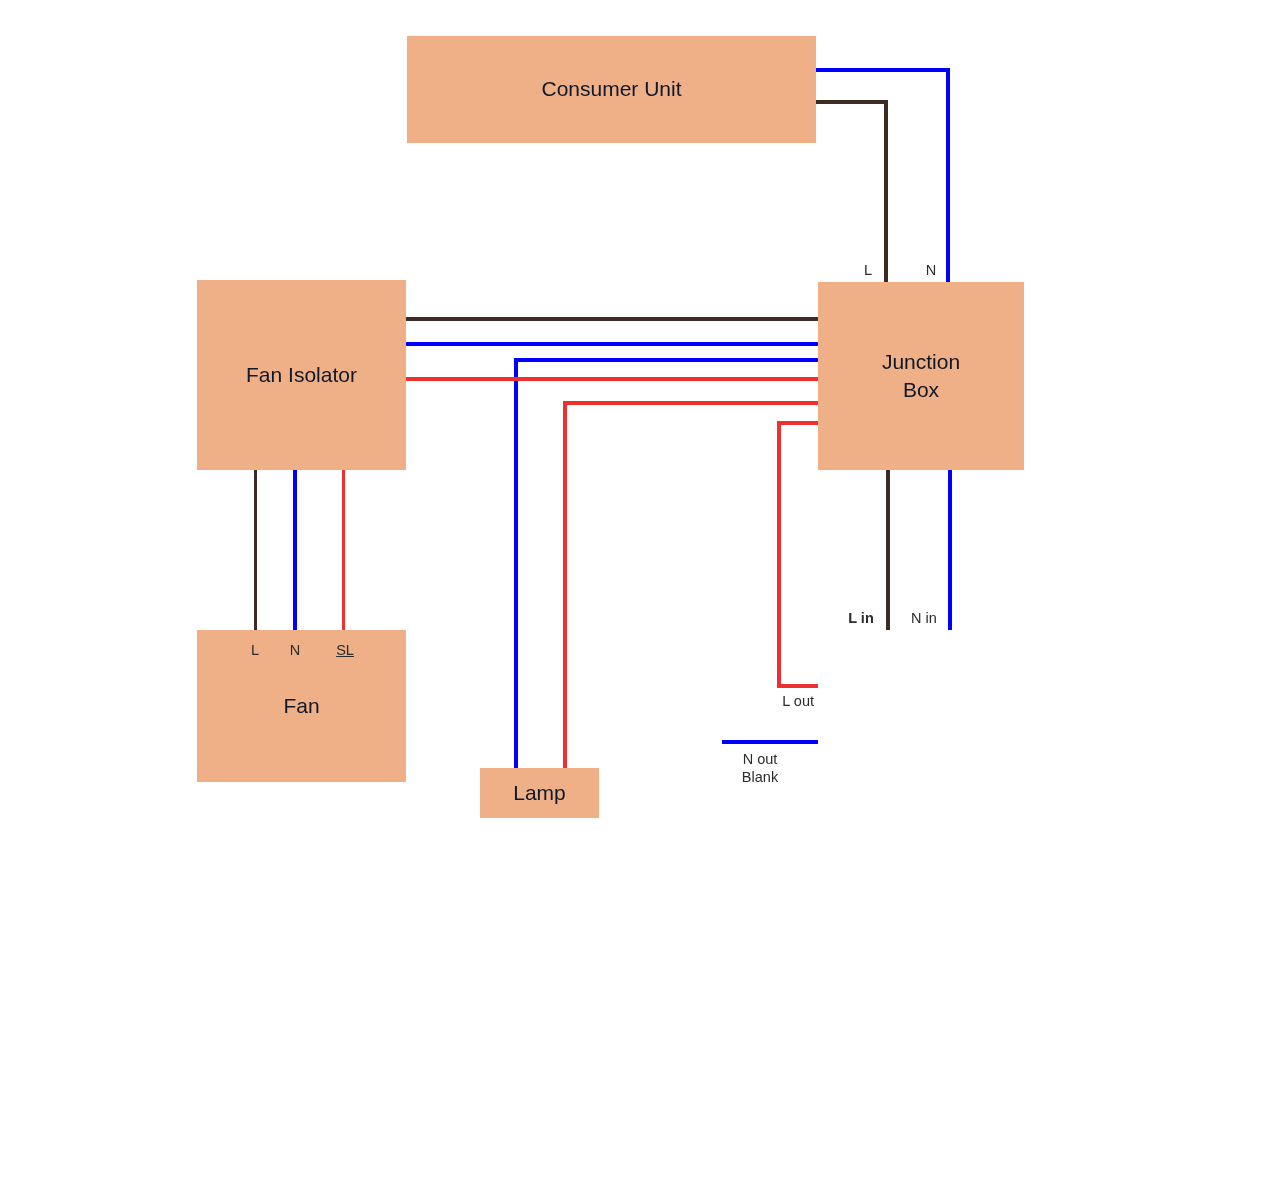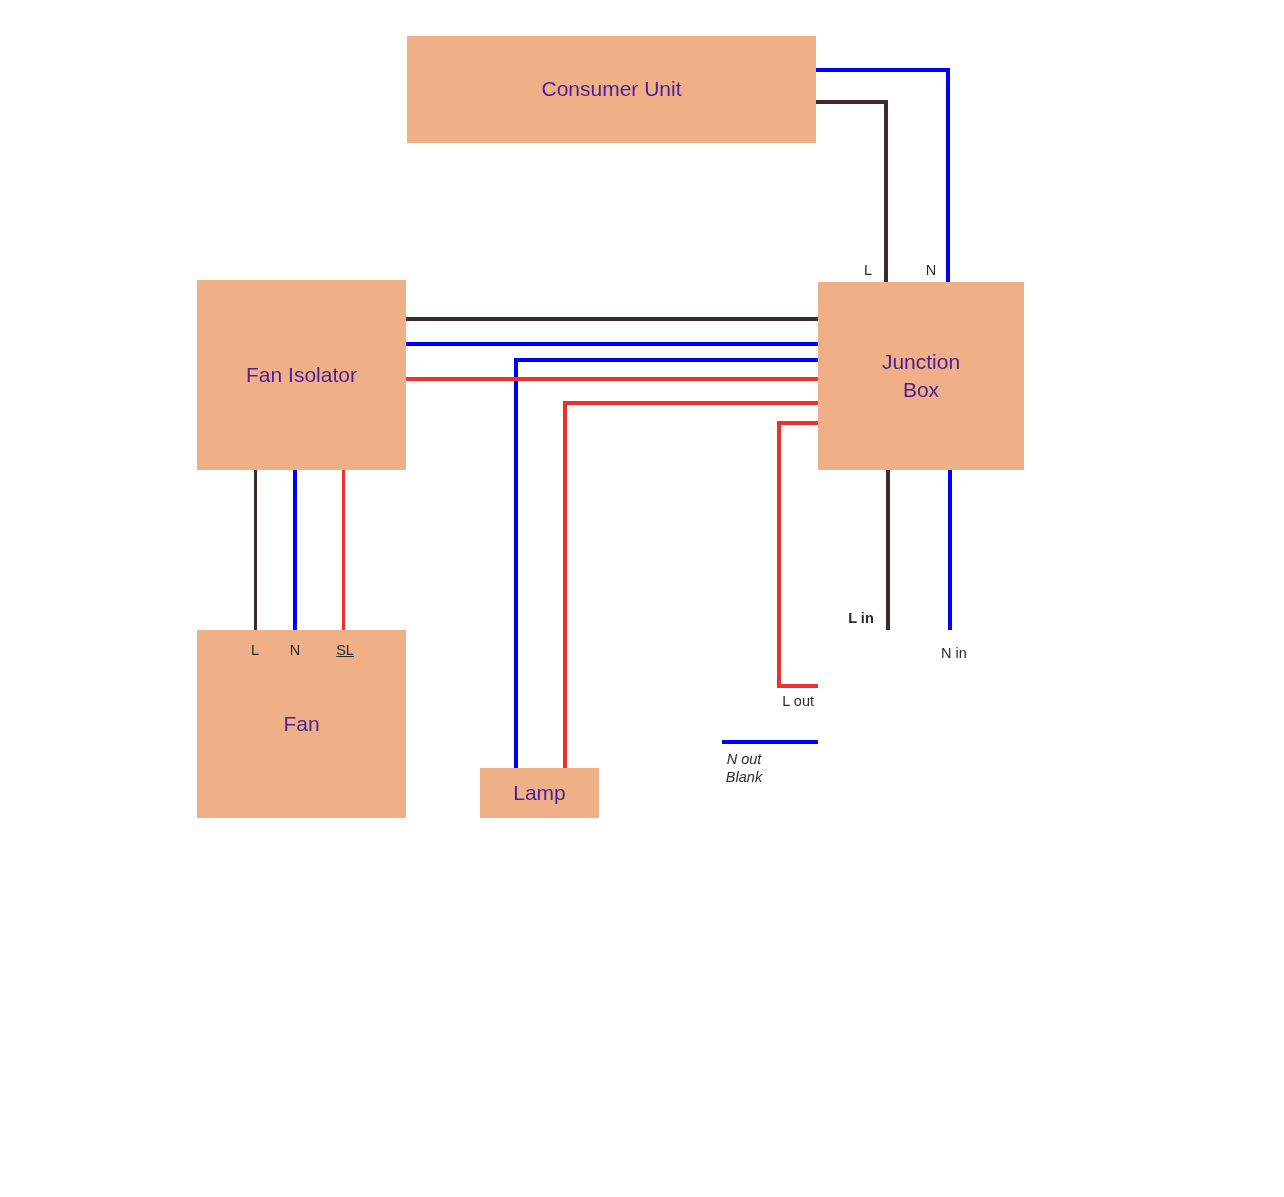"Consumer Unit" .box { color: #4c1d95 -> #0f172a }
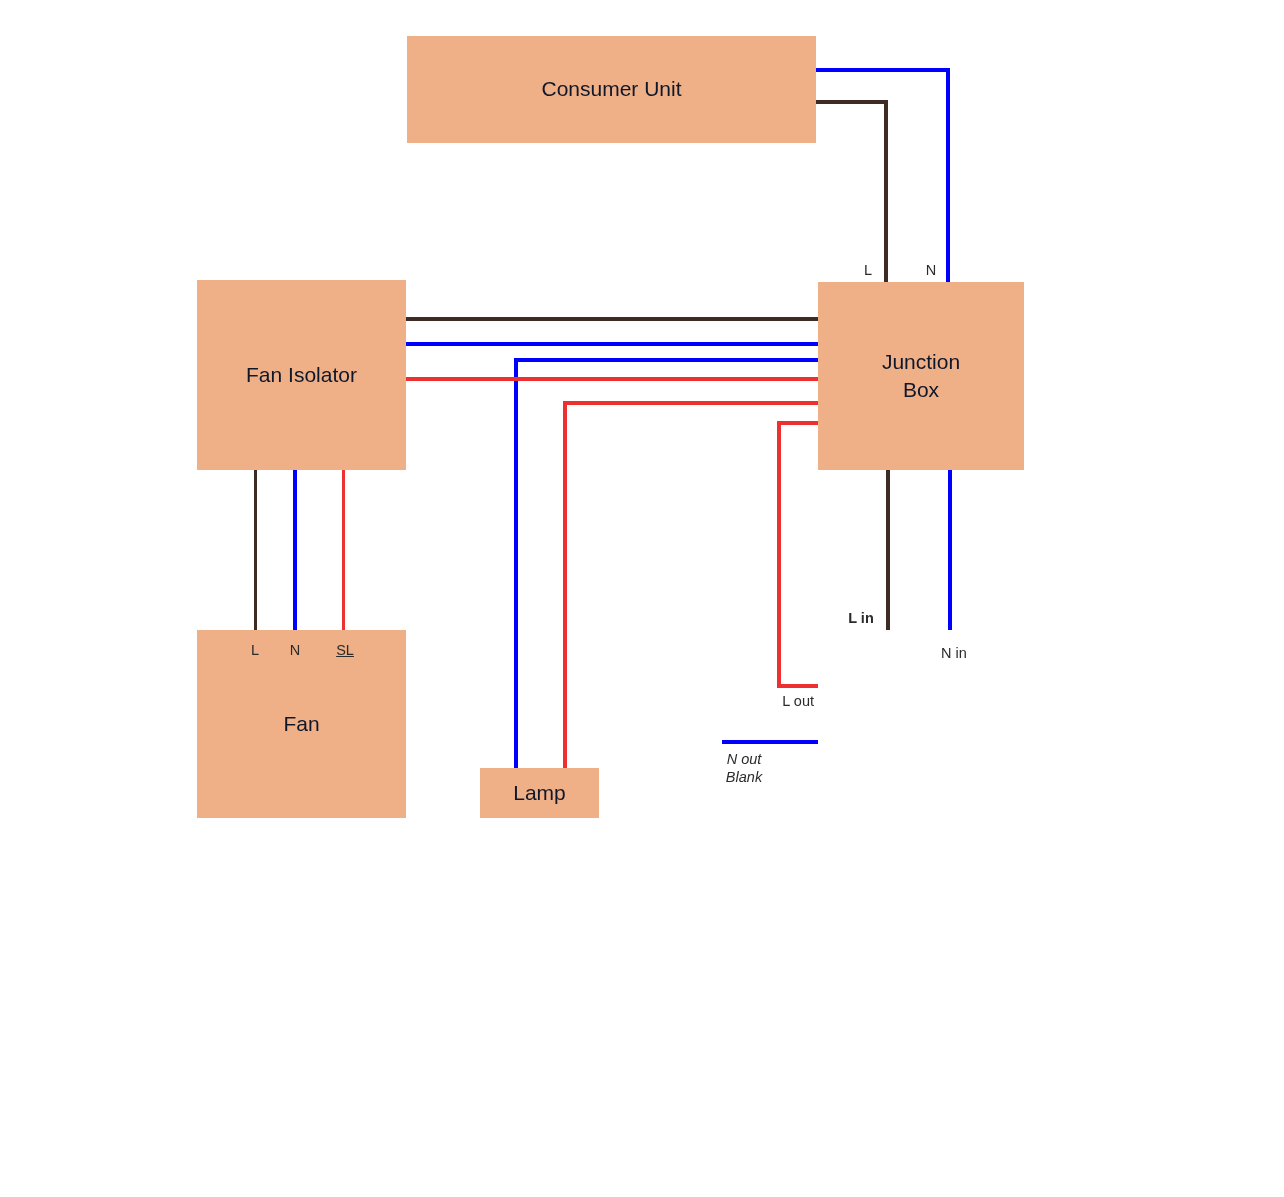"N in" div.term { margin-left: 30px -> none; top: 644px -> 609px }
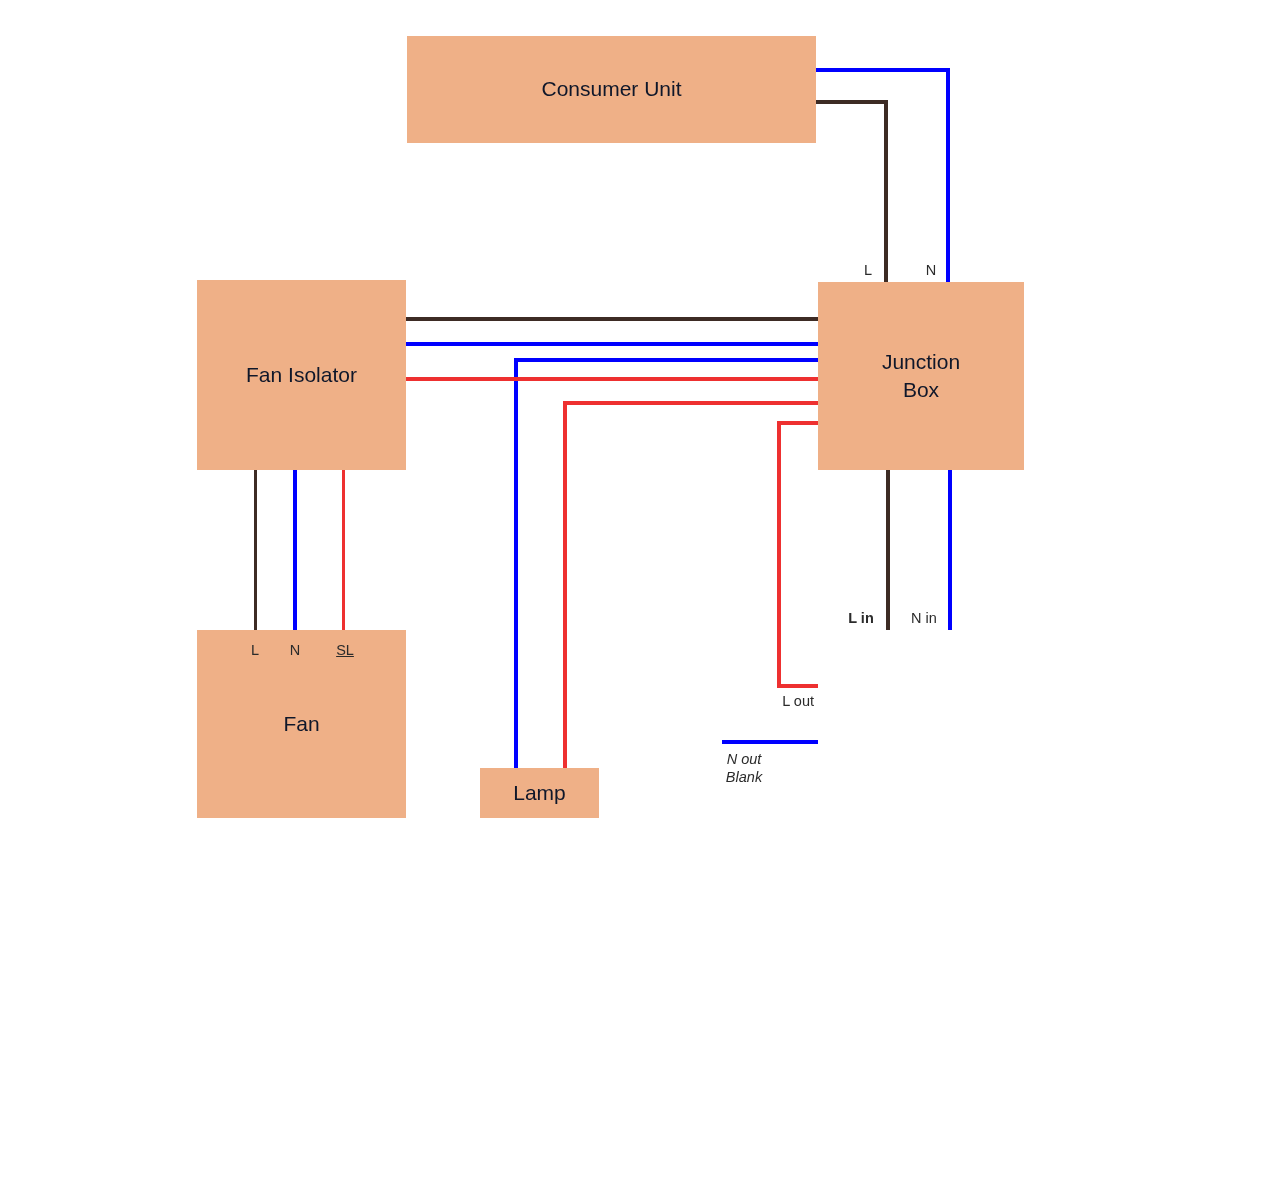"Fan" div.box { height: 188px -> 152px }
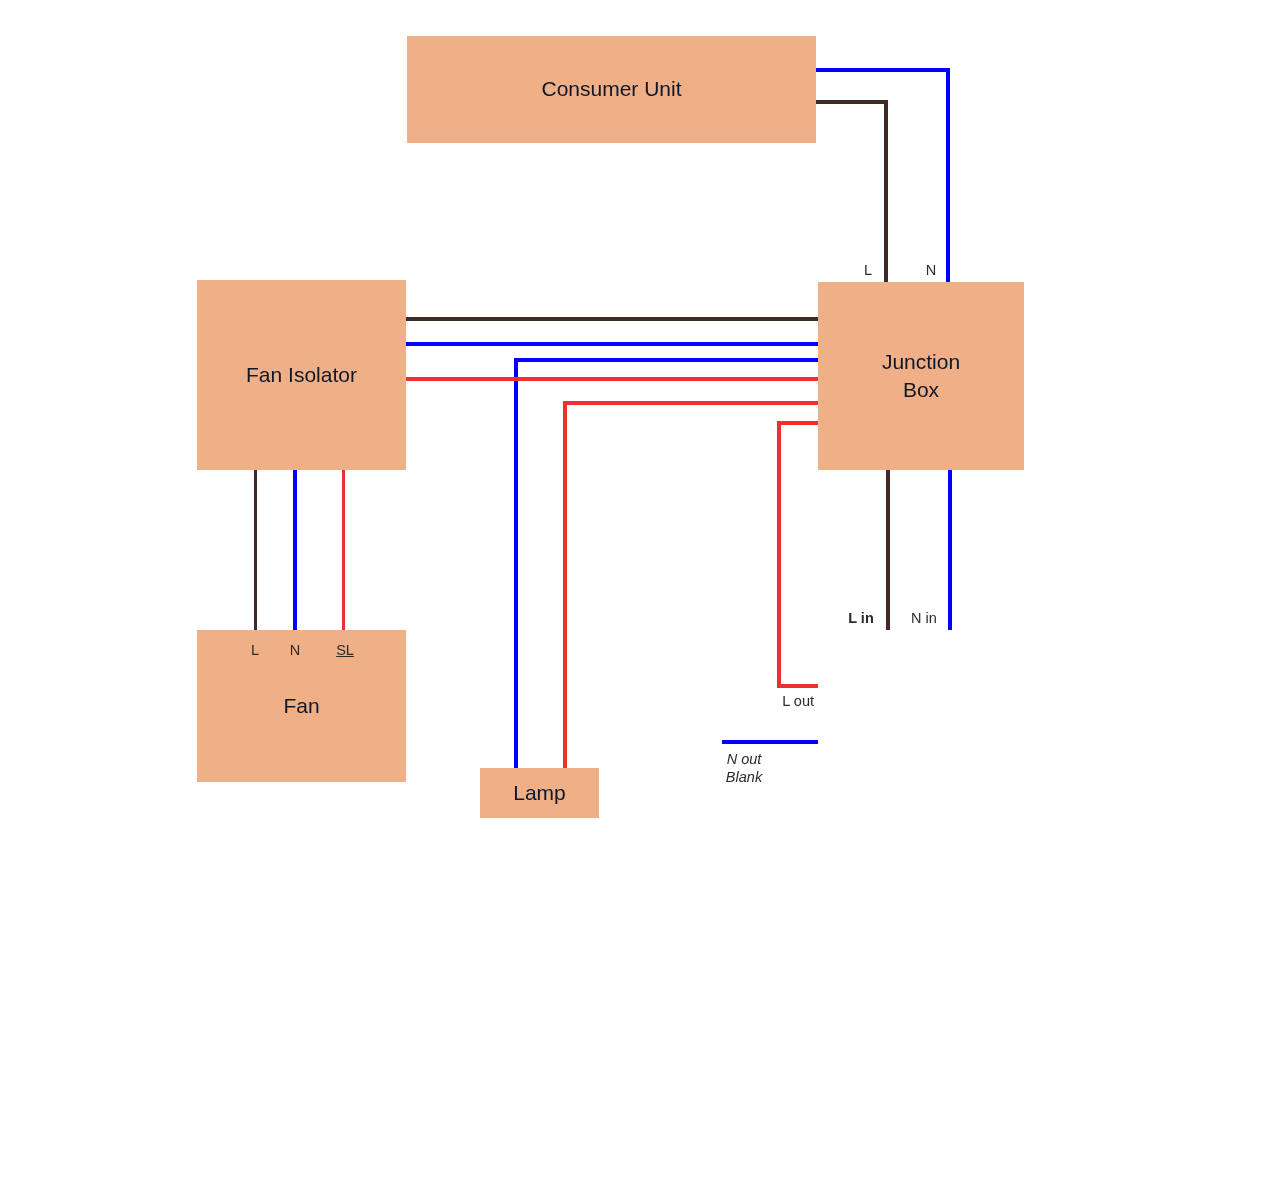"N out" div.term { font-style: italic -> none; left: 702px -> 718px }
